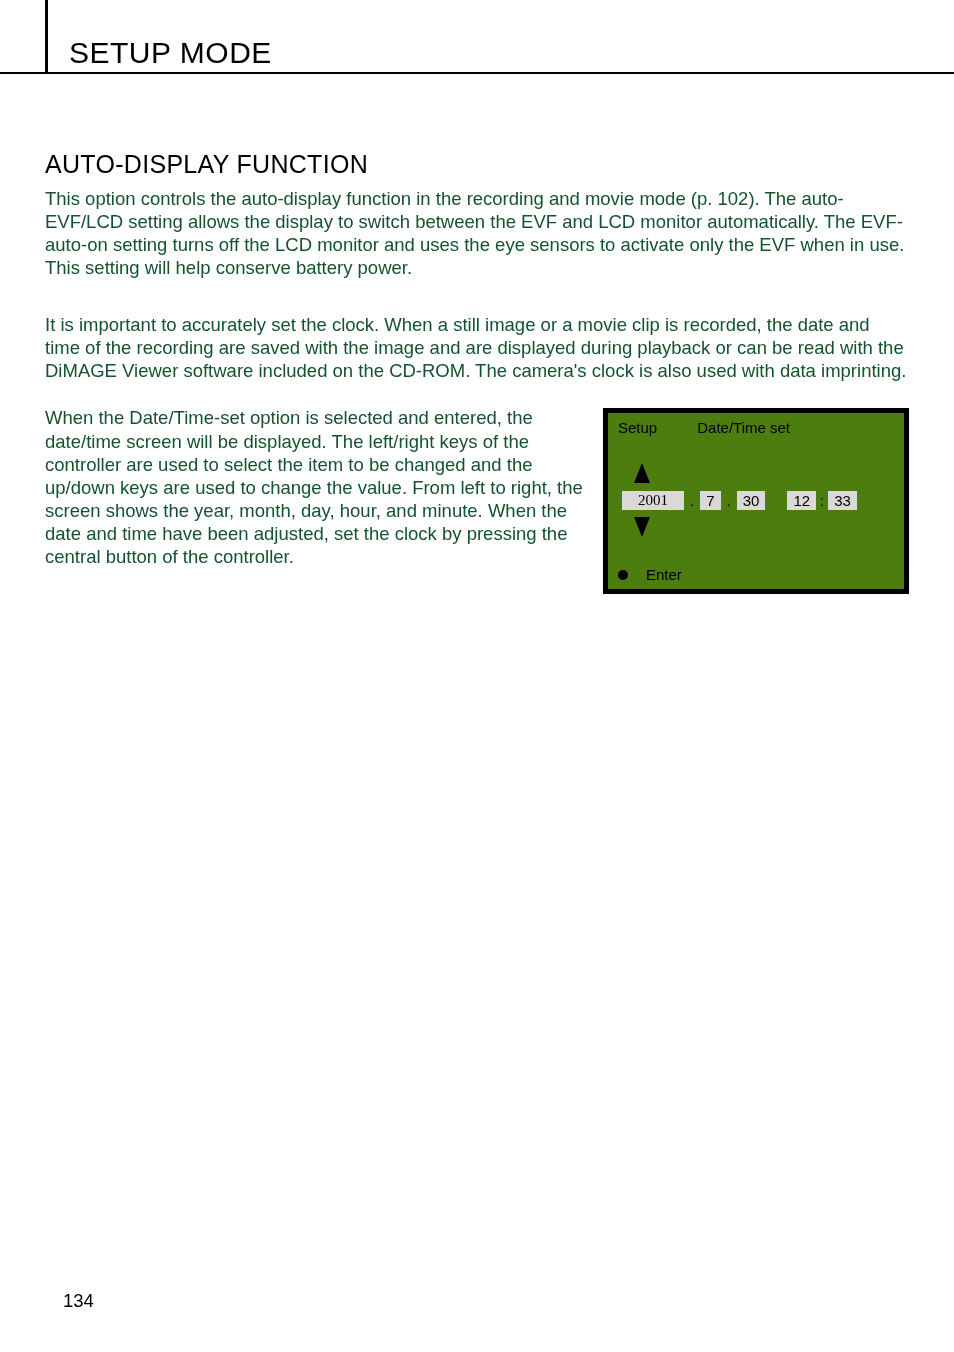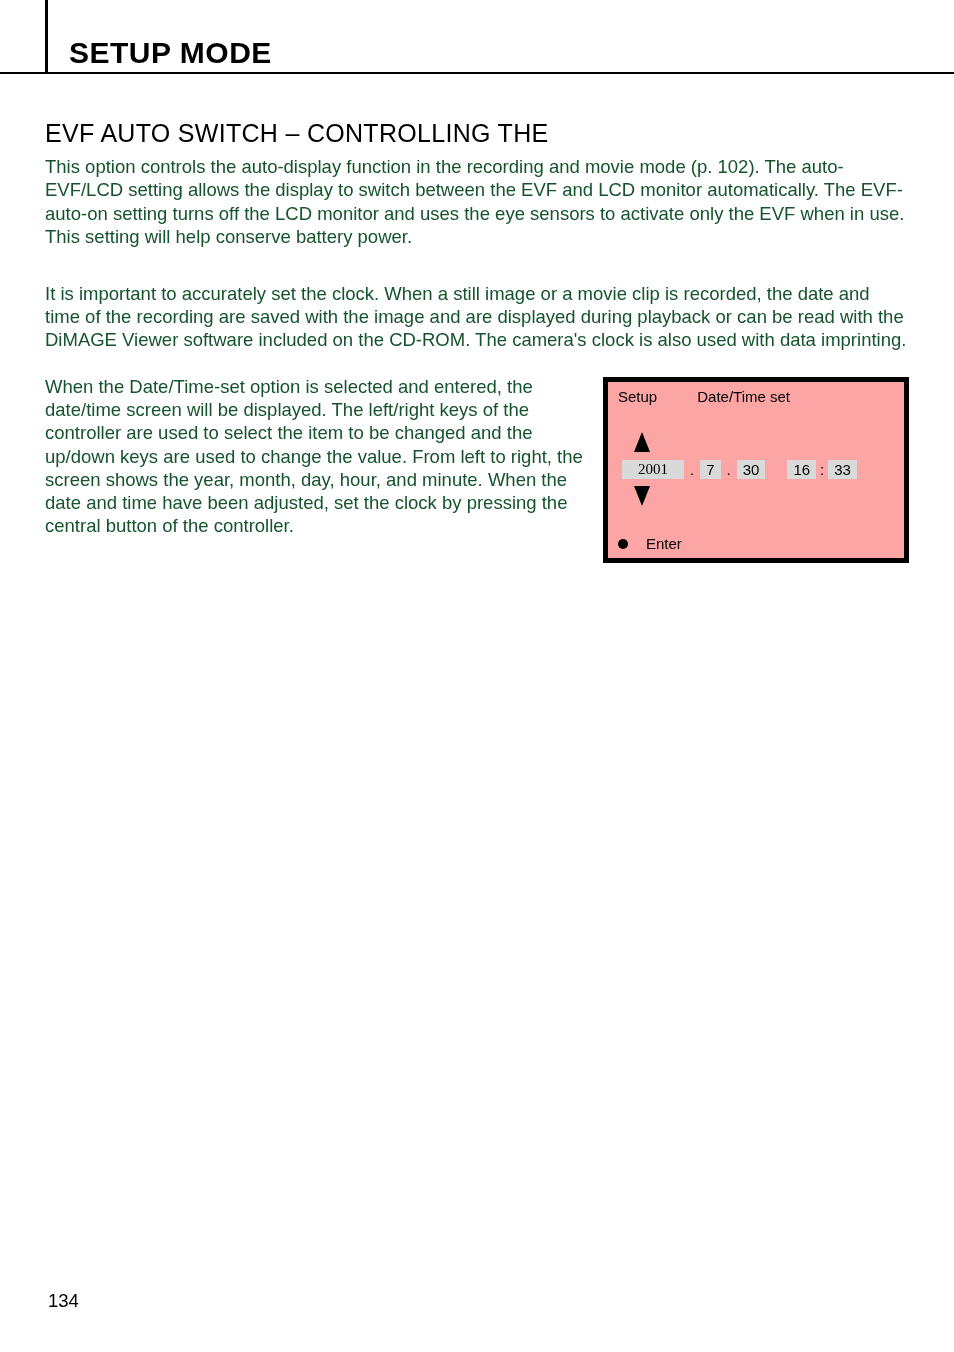"SETUP MODE" .header-title { font-weight: bold -> normal }
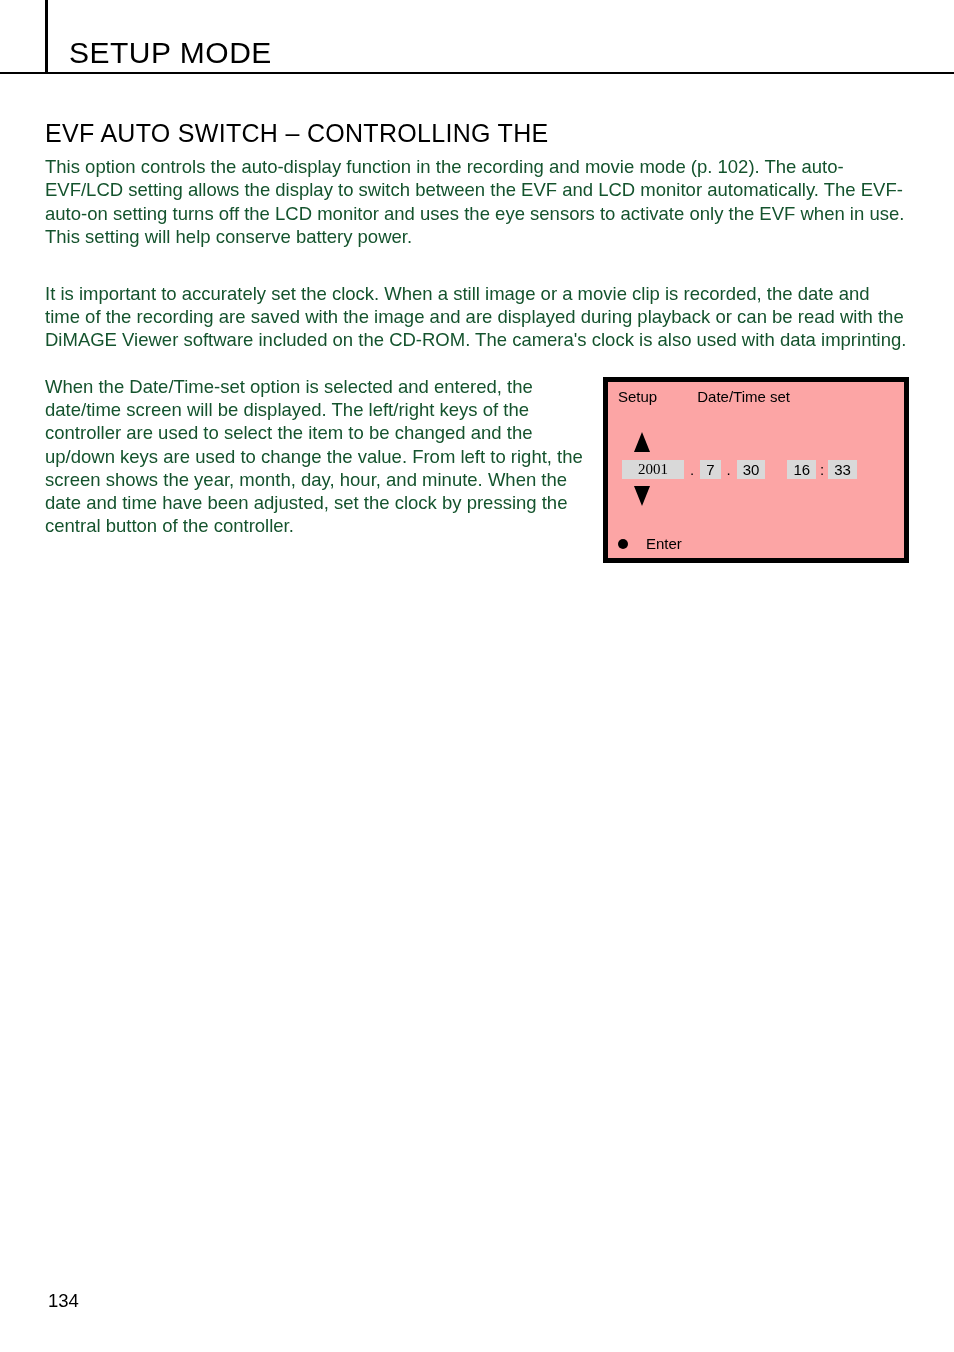"EVF AUTO SWITCH – CONTROLLING" span { html: <span>EVF AUTO SWITCH – CONTROLLING THE</span> -> none }
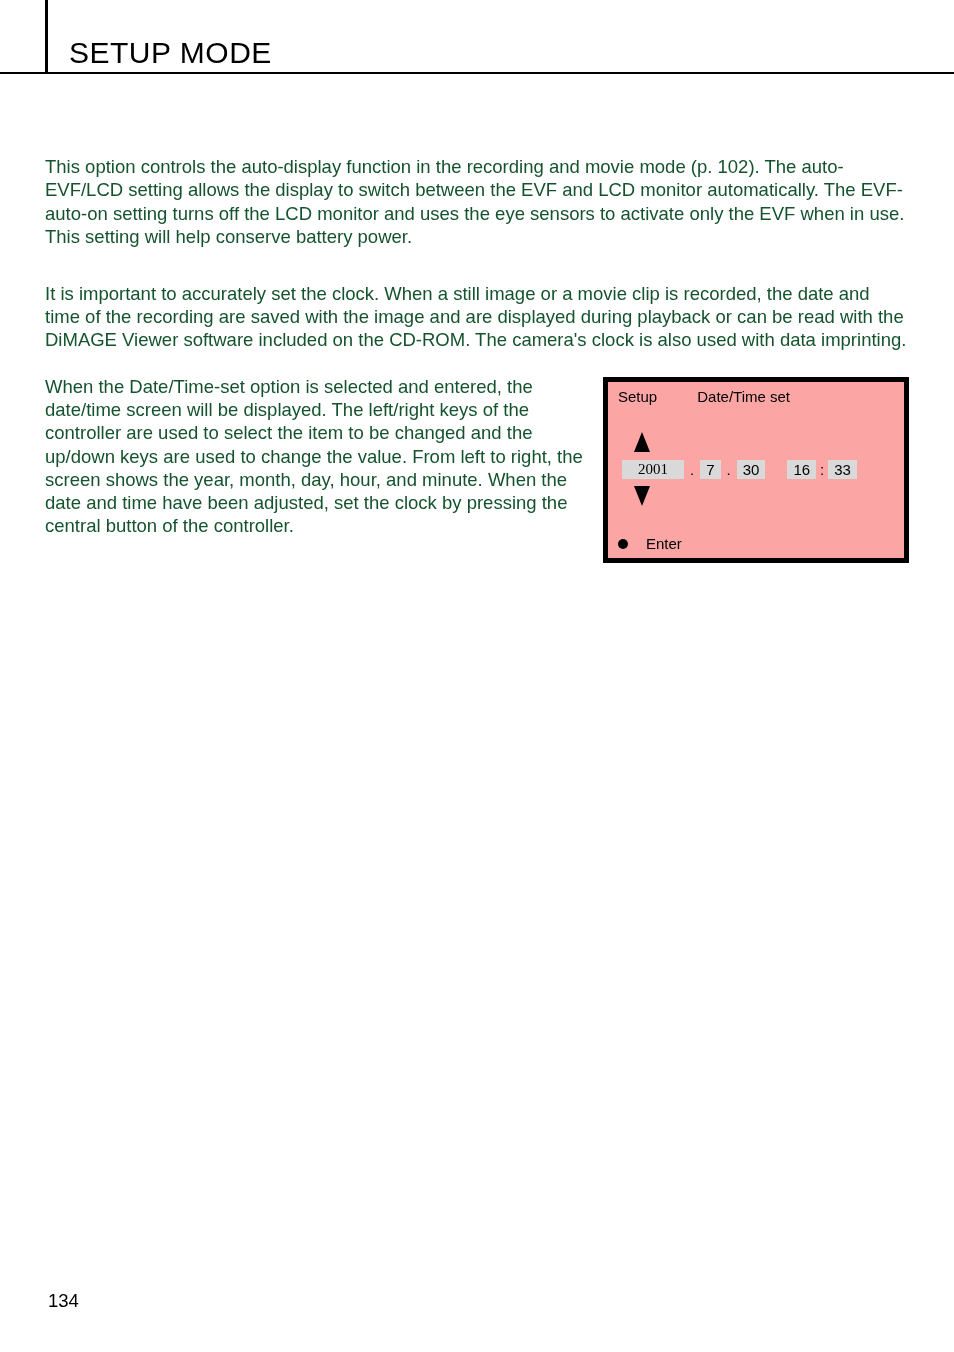"AUTO-DISPLAY FUNCTION" span { html: none -> <span>AUTO-DISPLAY FUNCTION</span> }
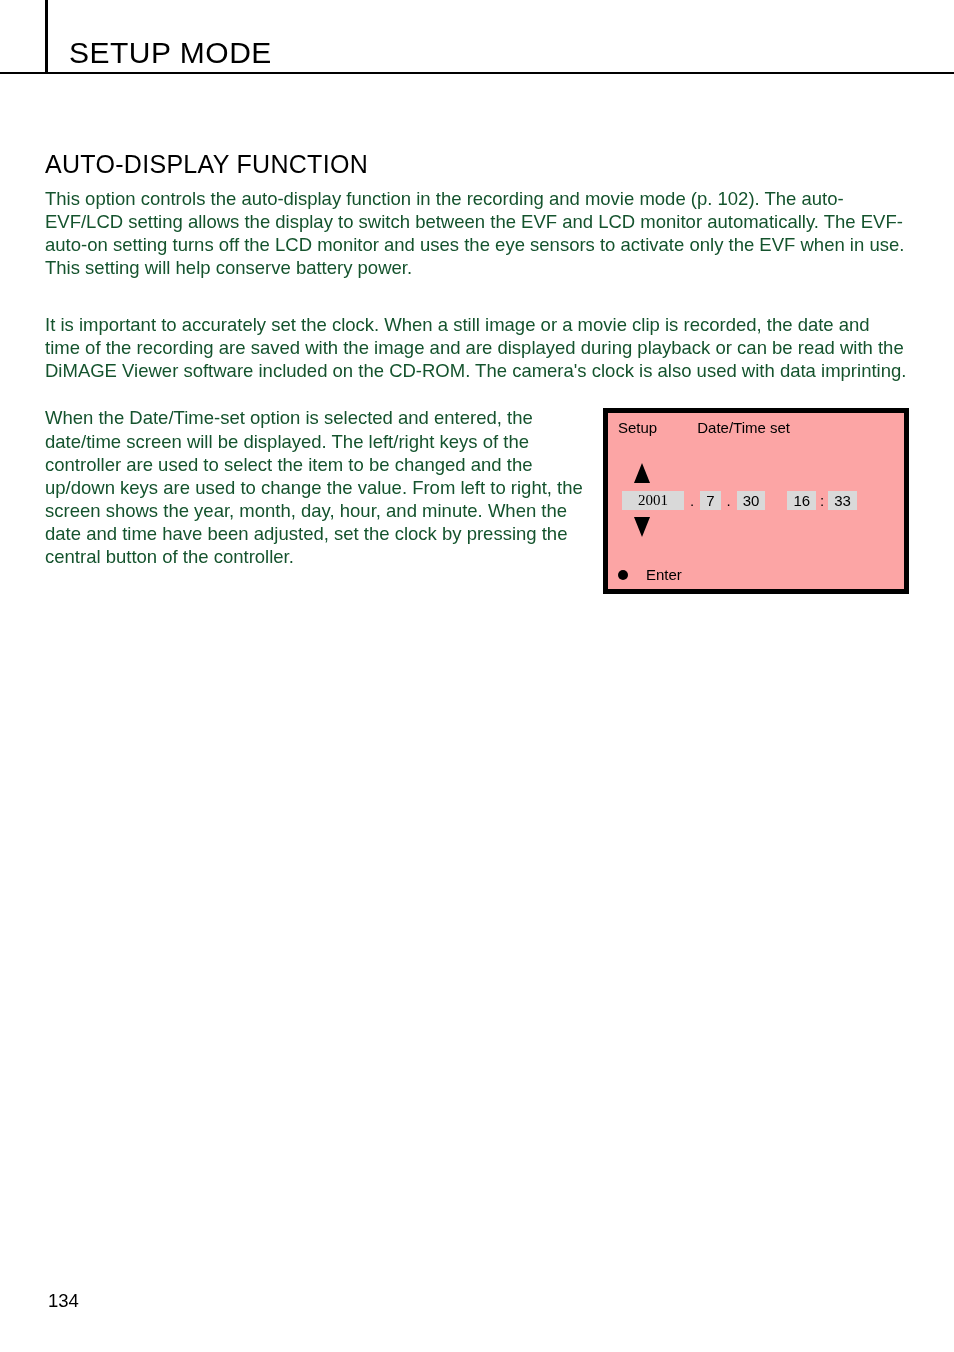"Setup" .lcd-figure { background: #fca5a5 -> #4d7c0f }
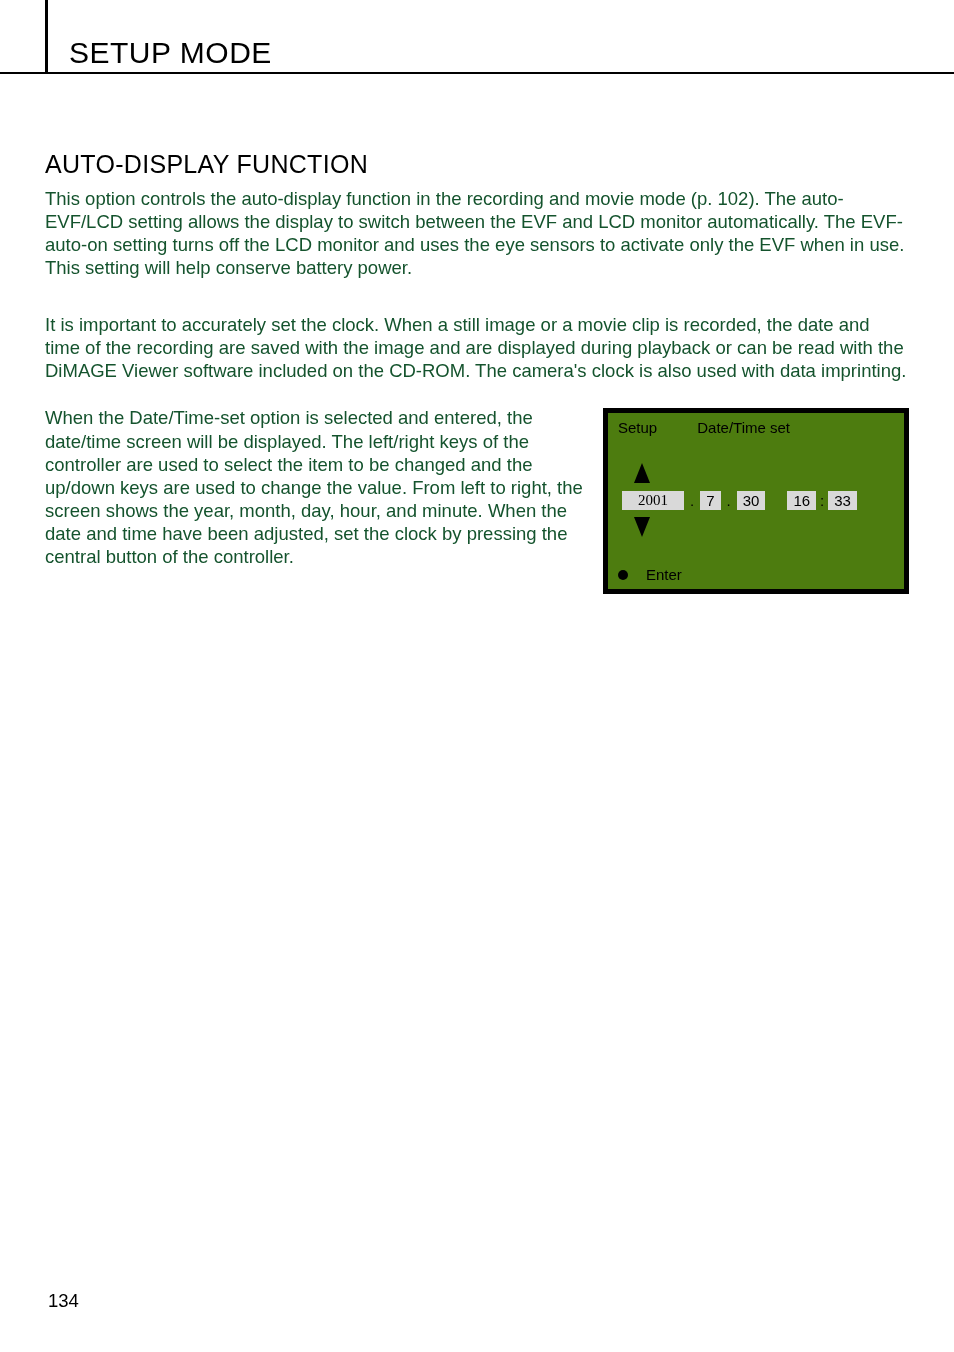"16" span.val-box { text: 16 -> 12 }
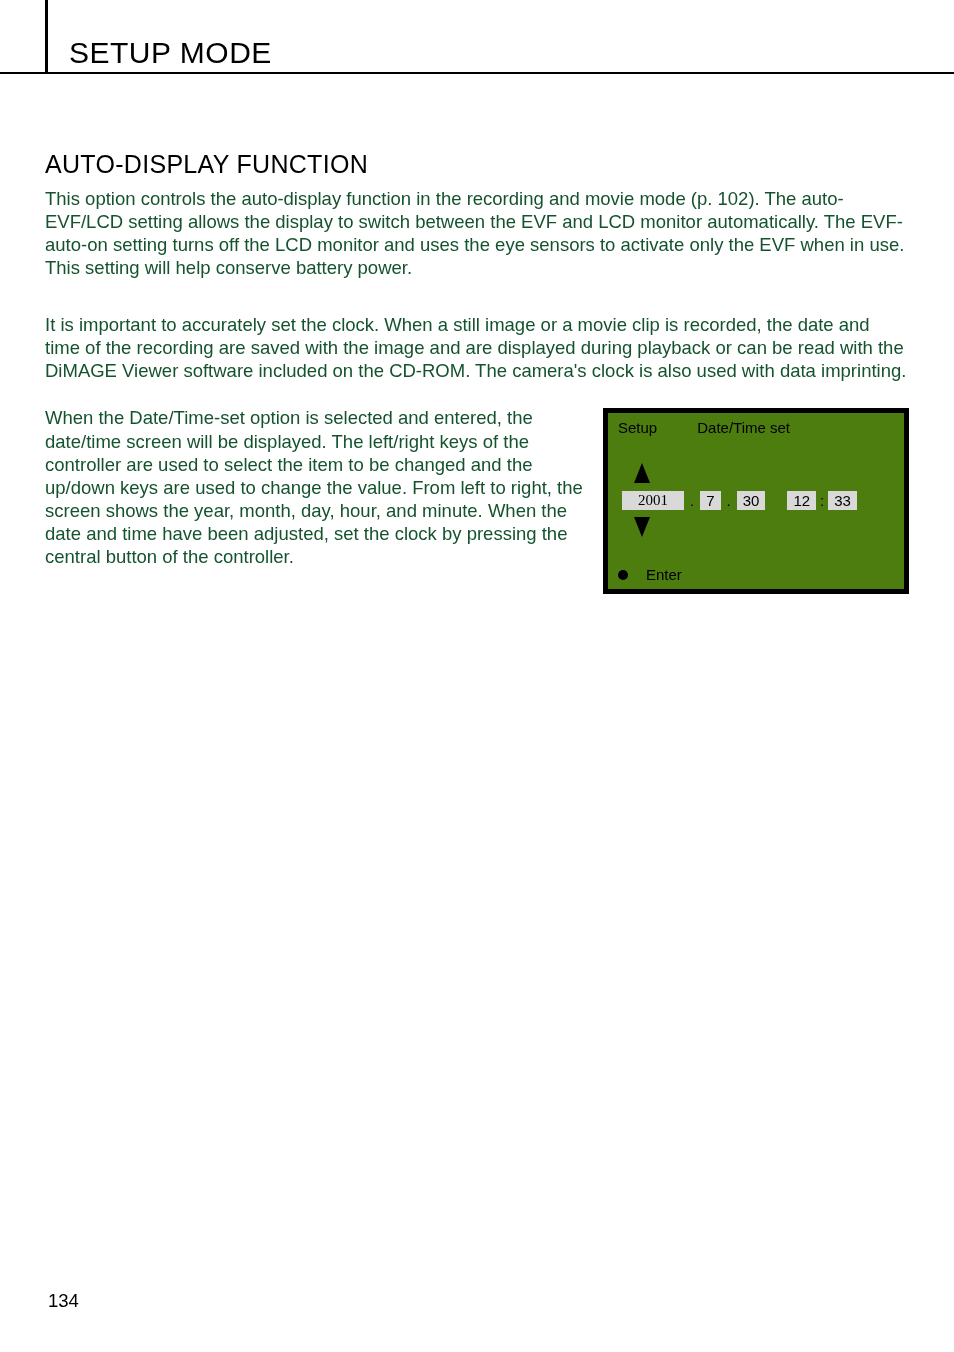"134" .page-number { left: 48px -> 63px }
